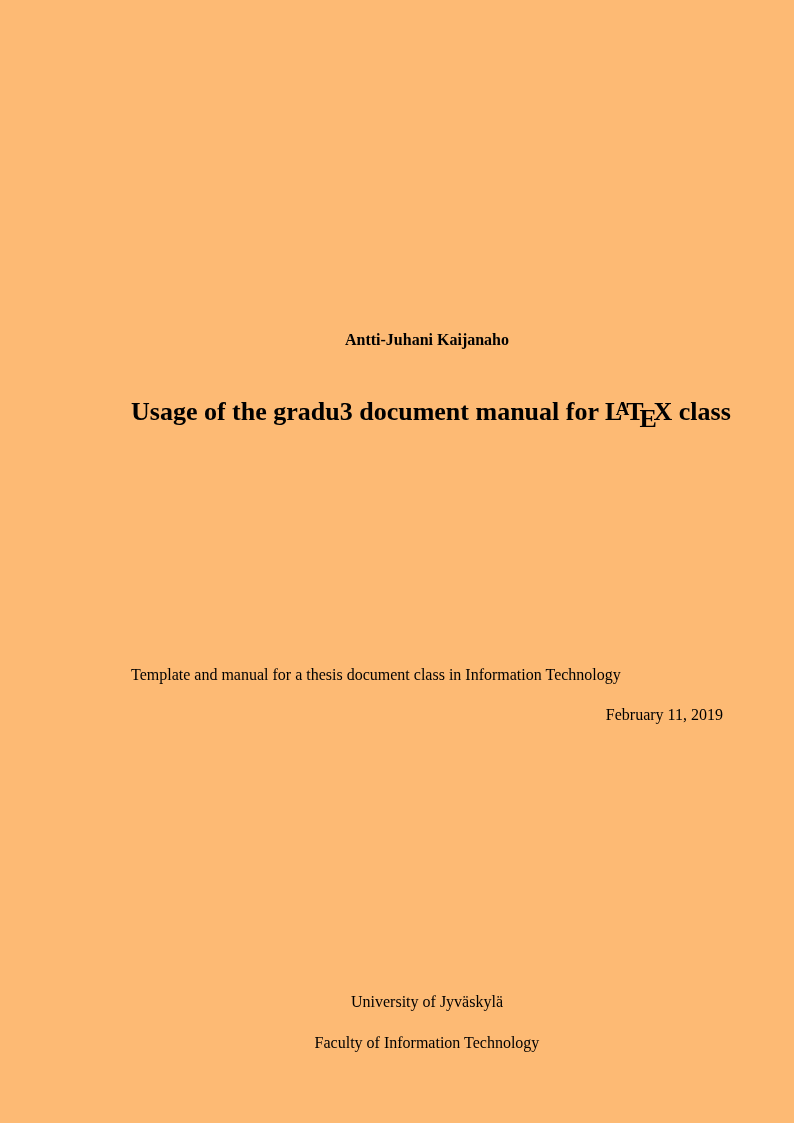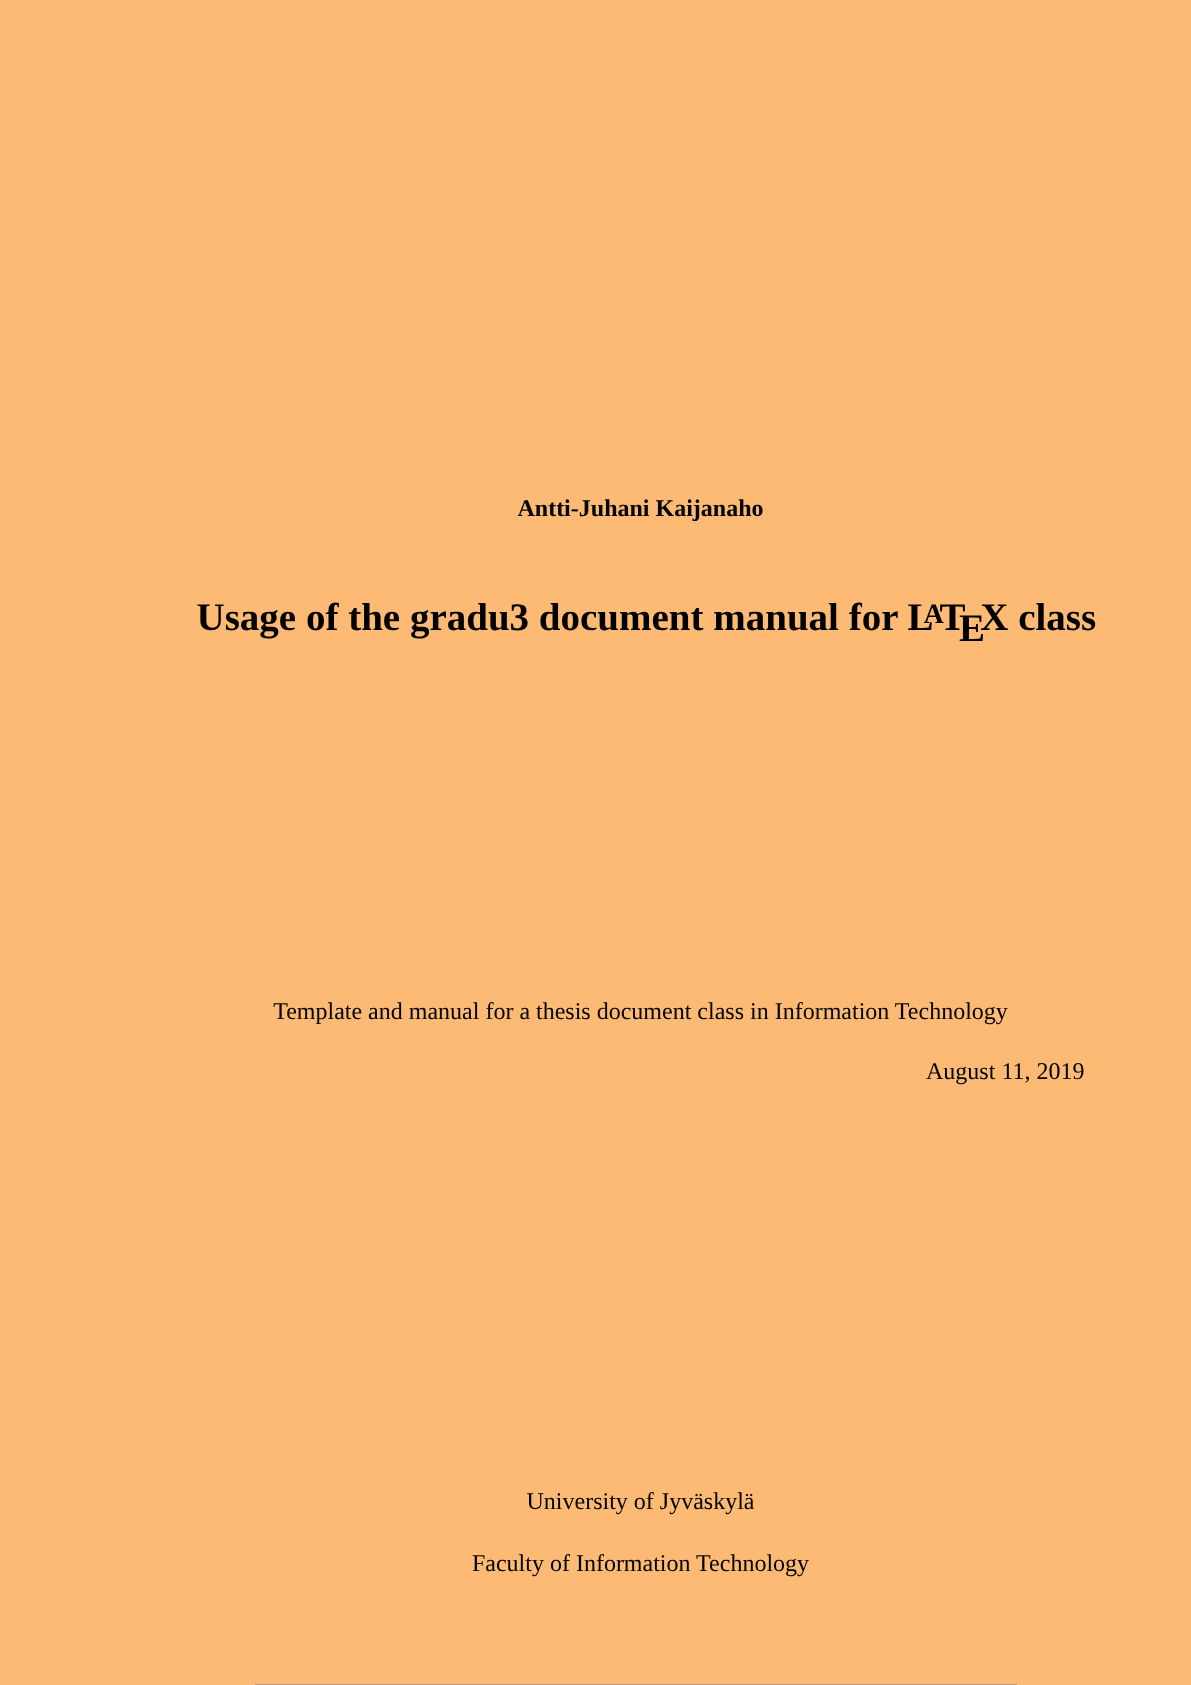"Template and manual for a" .thesis-type { text-align: center -> left }
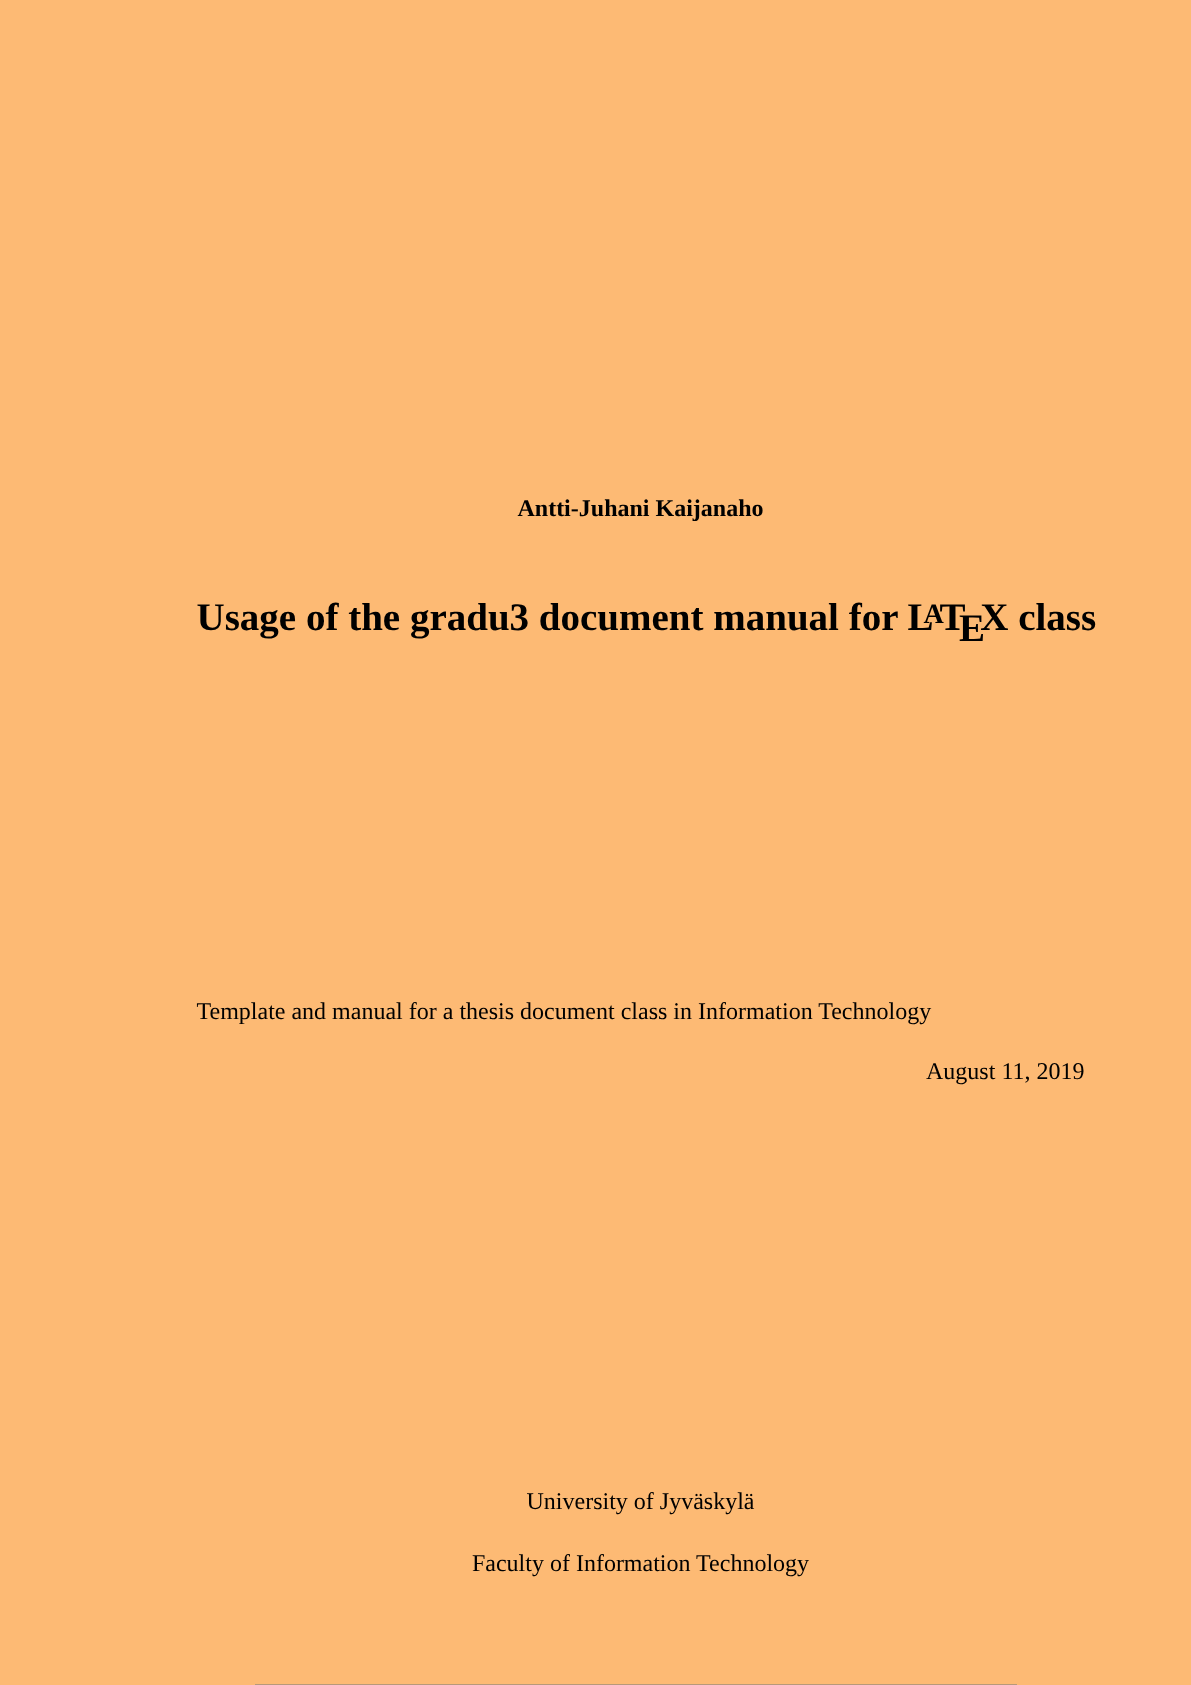"August 11, 2019" div.line { text: August -> February }
